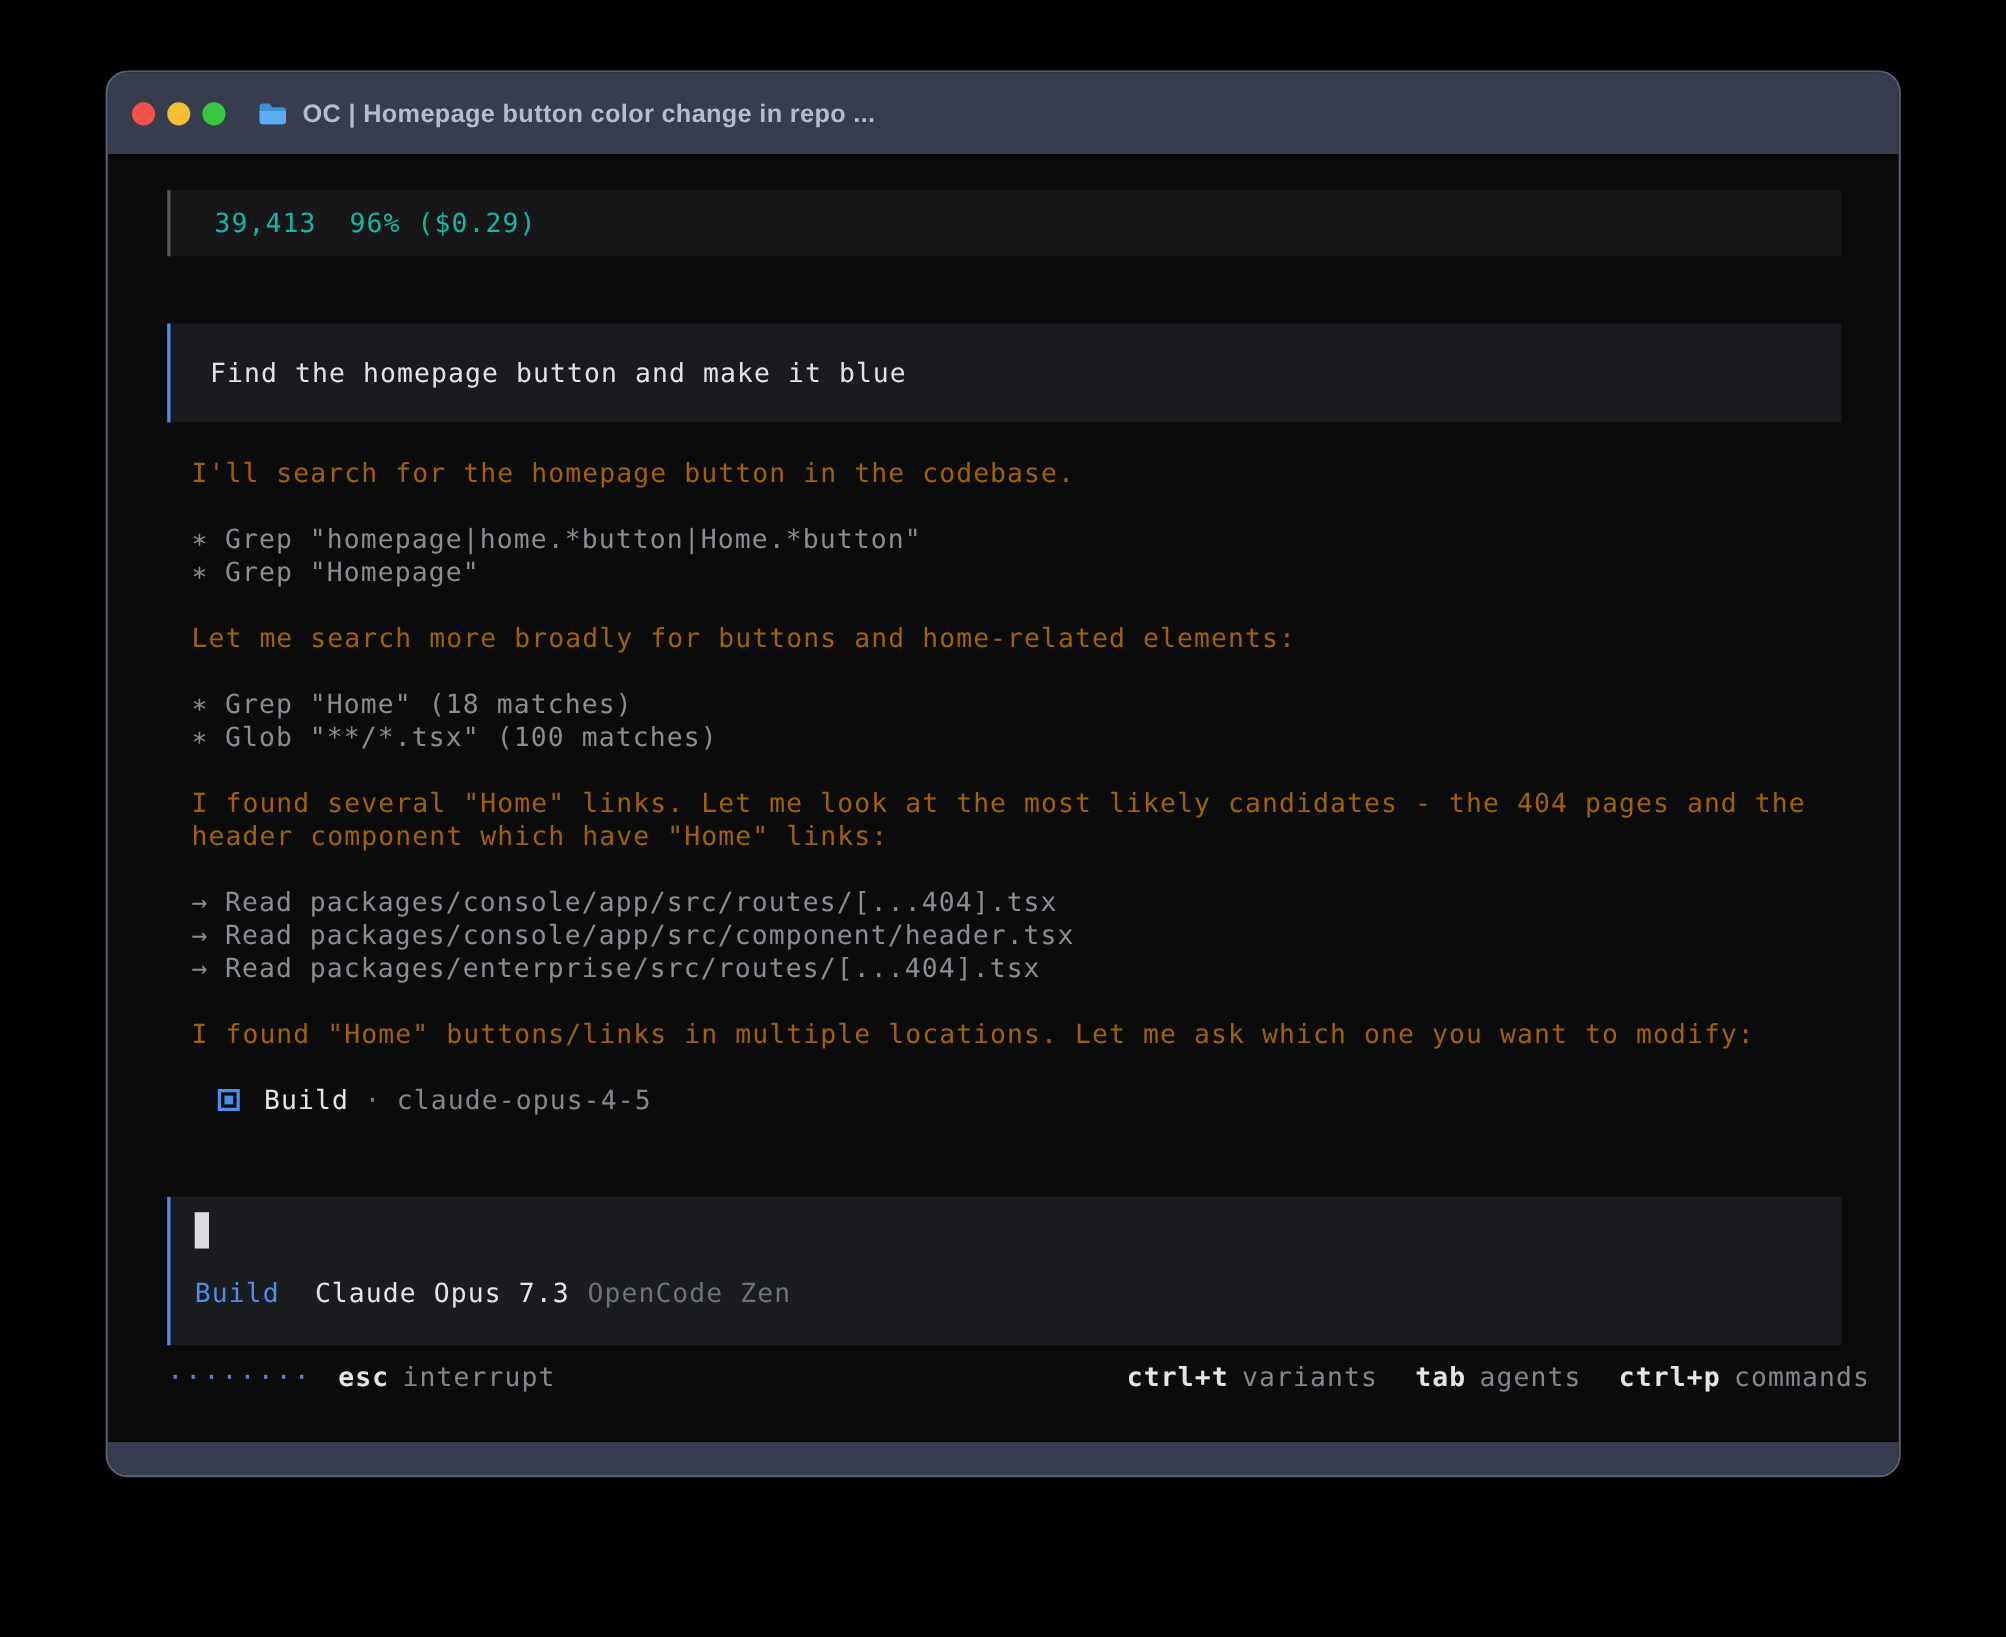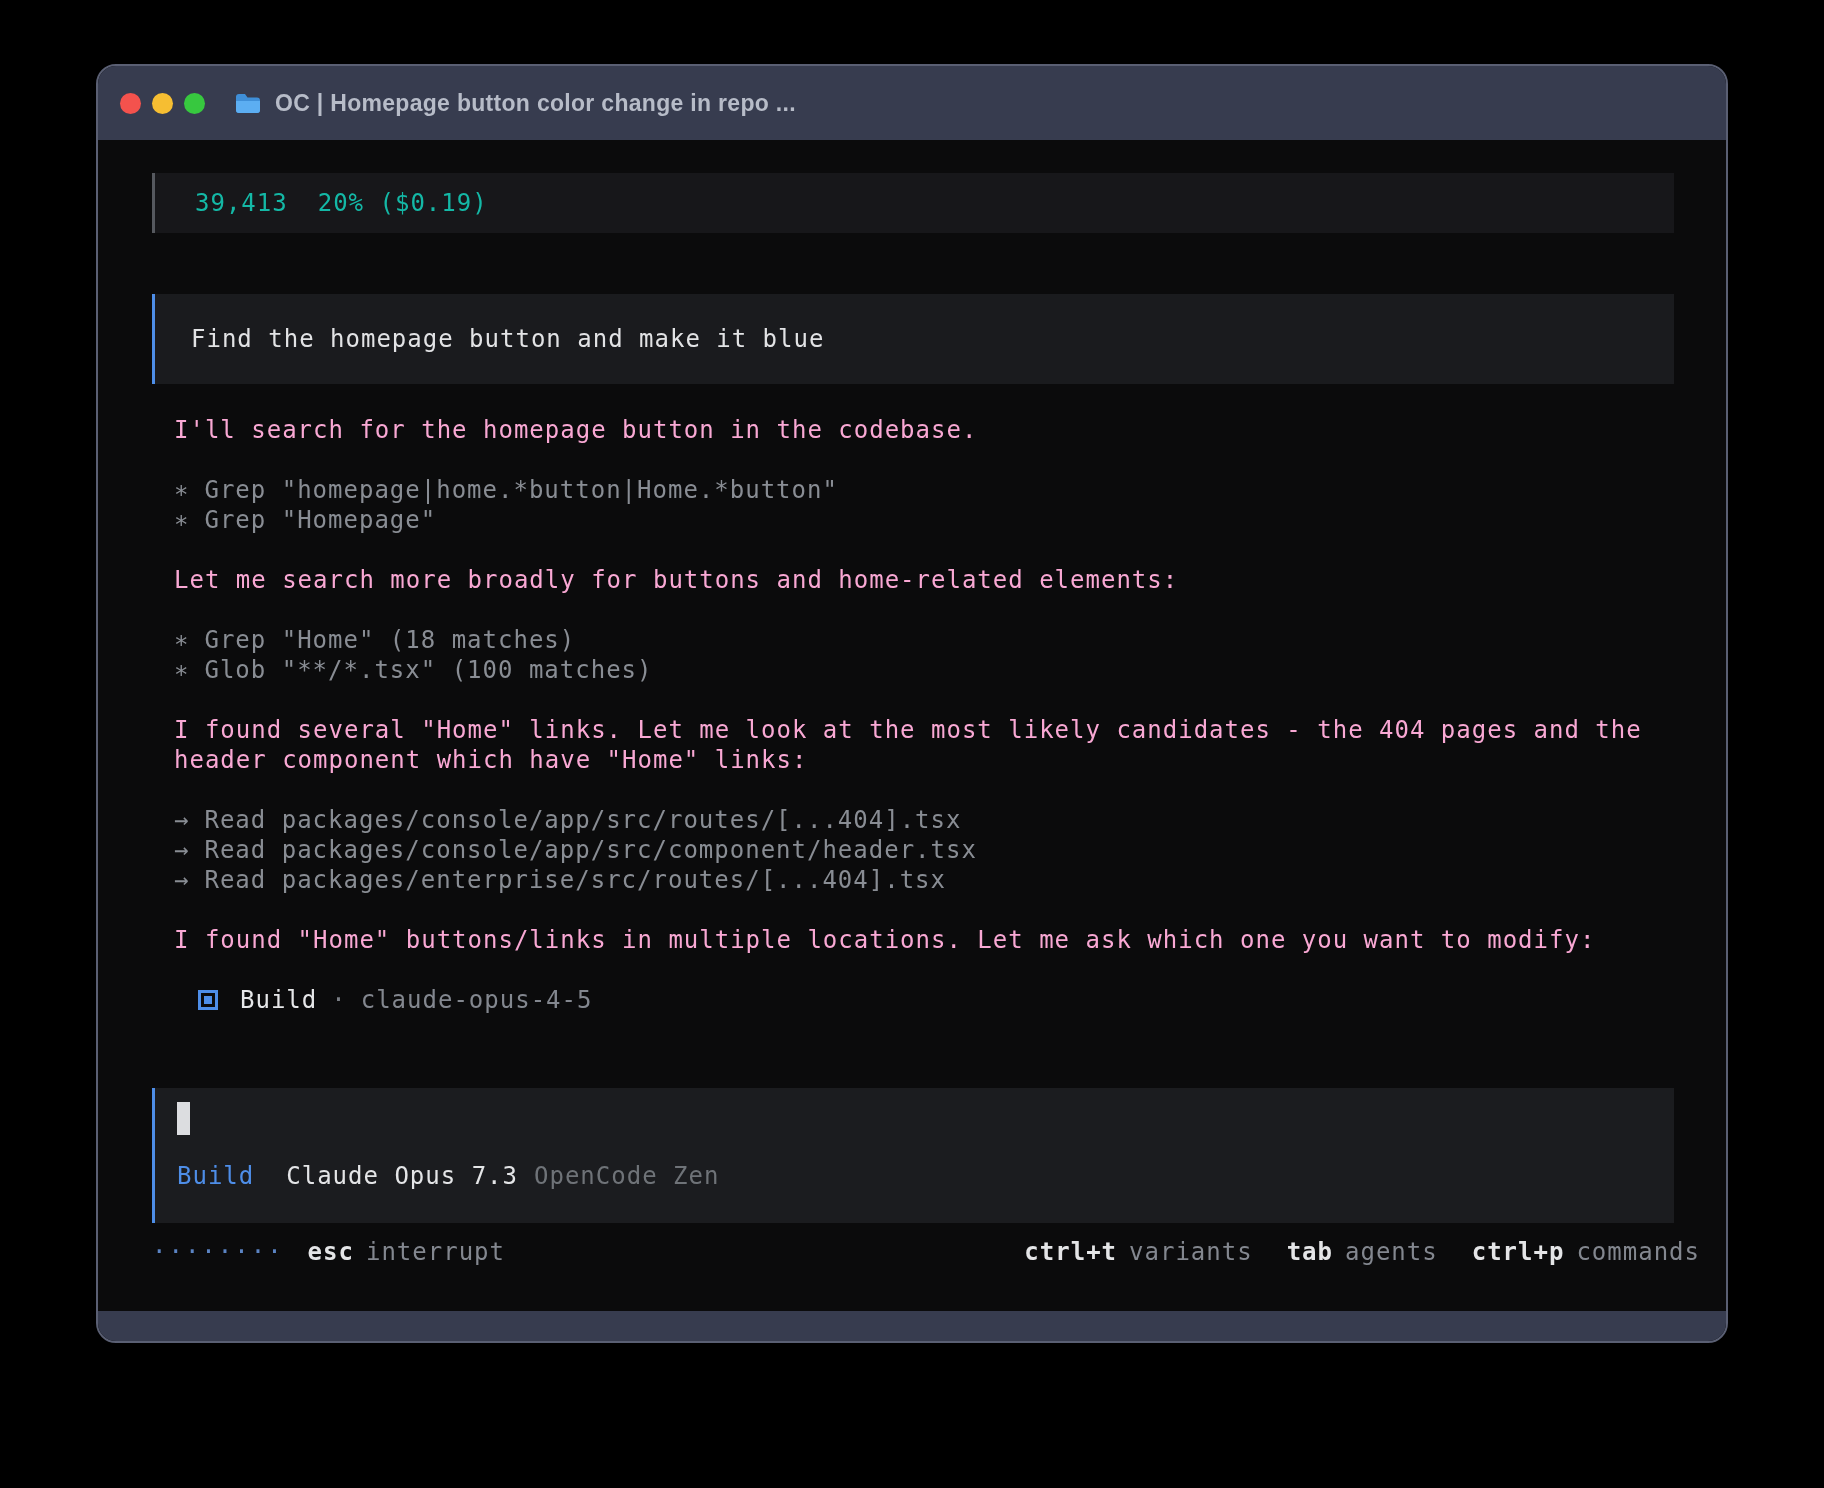"20% ($0.19)" span { text: 20% ($0.19 -> 96% ($0.29 }
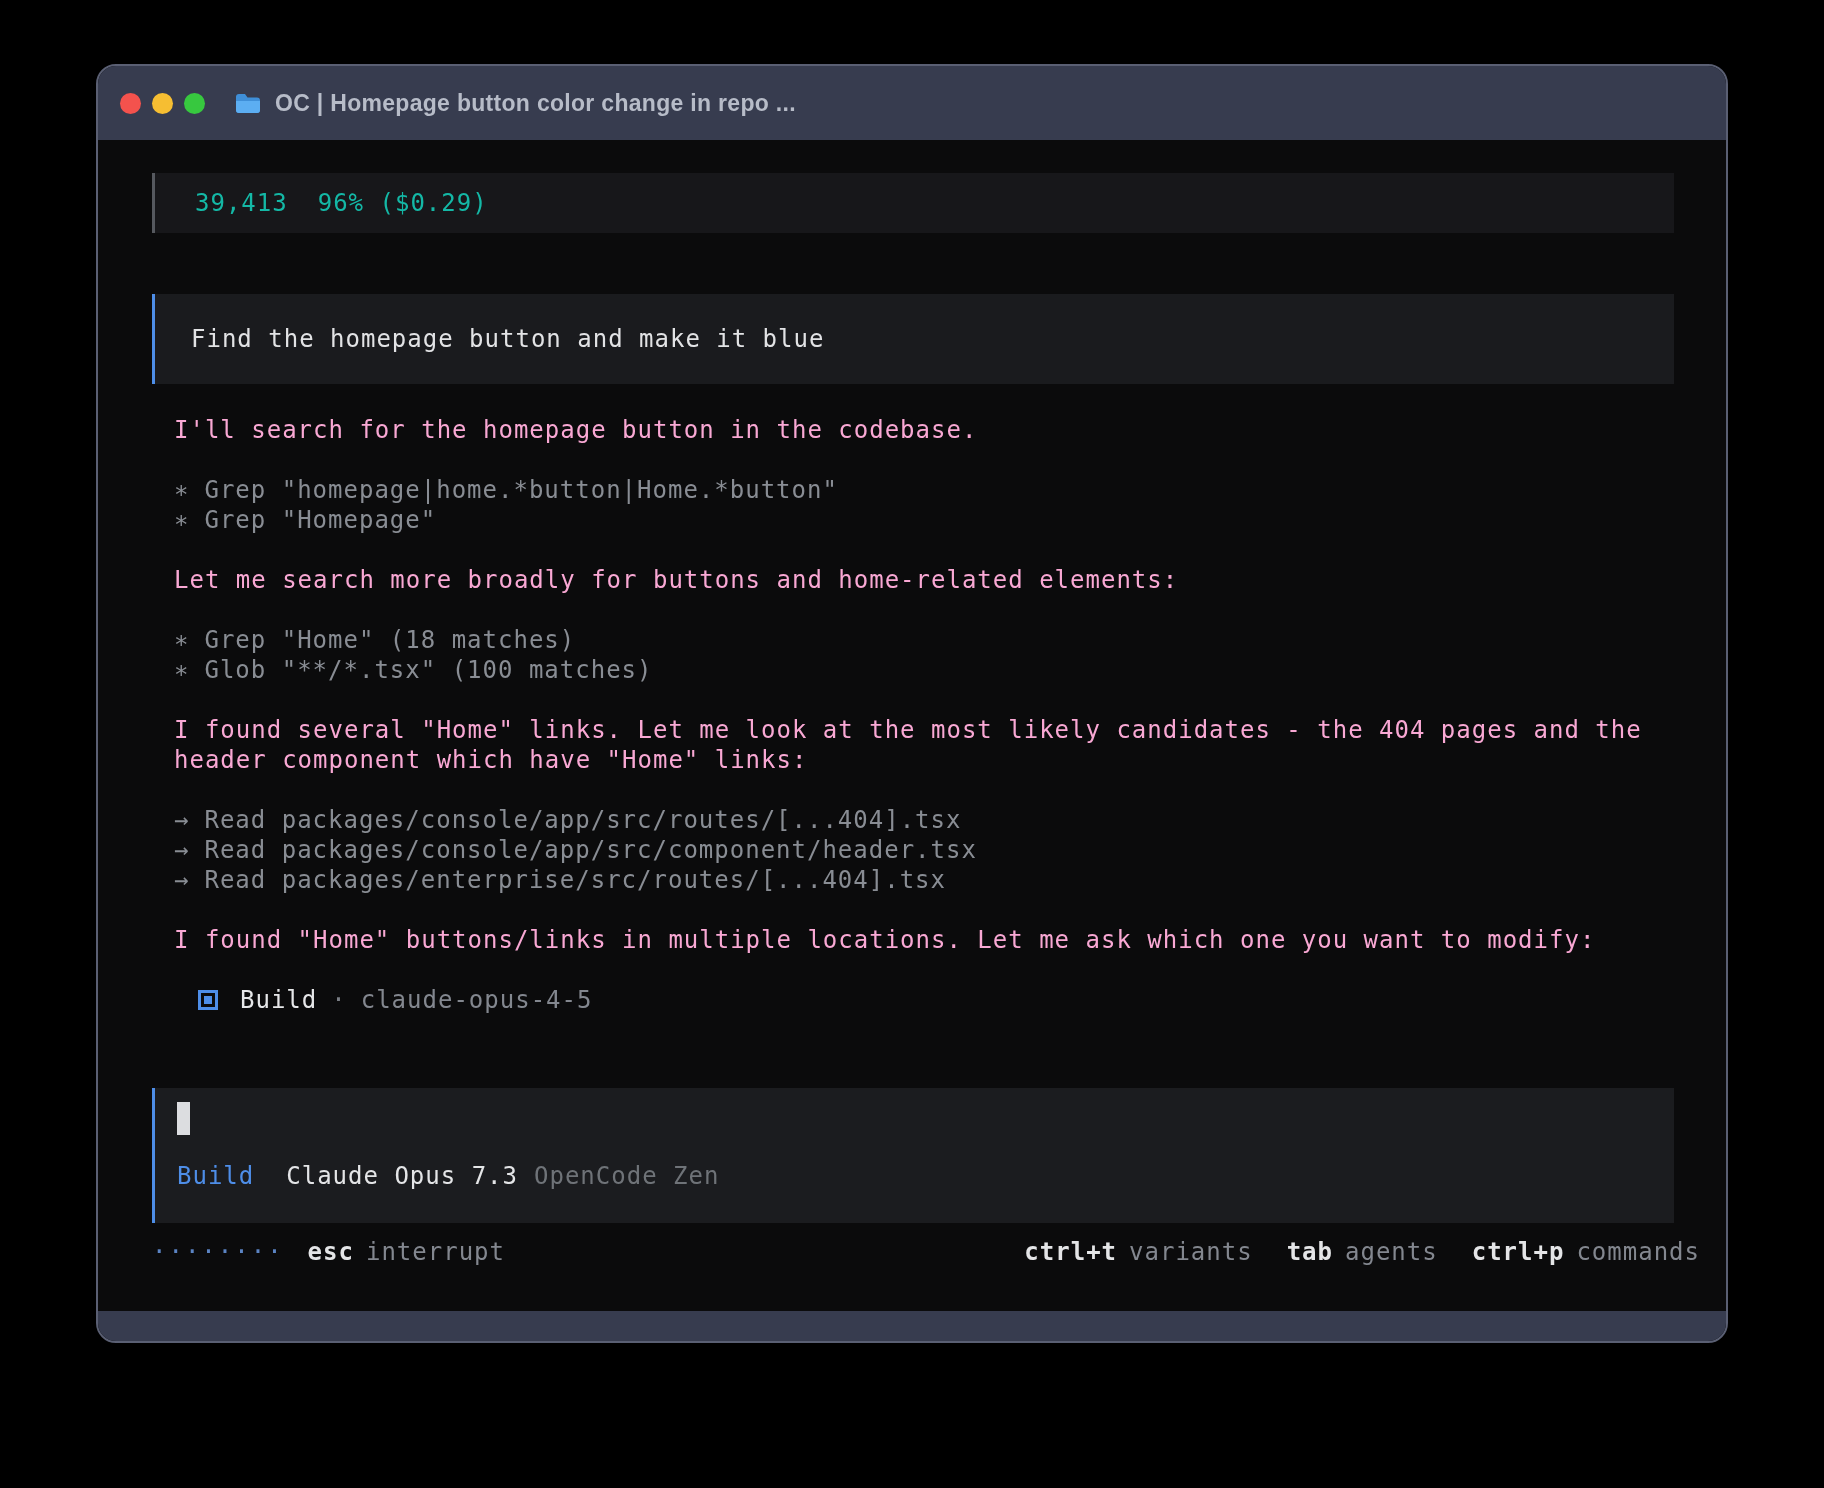"I'll search for the homepage" .para { color: #f9a8d4 -> #a16207 }
